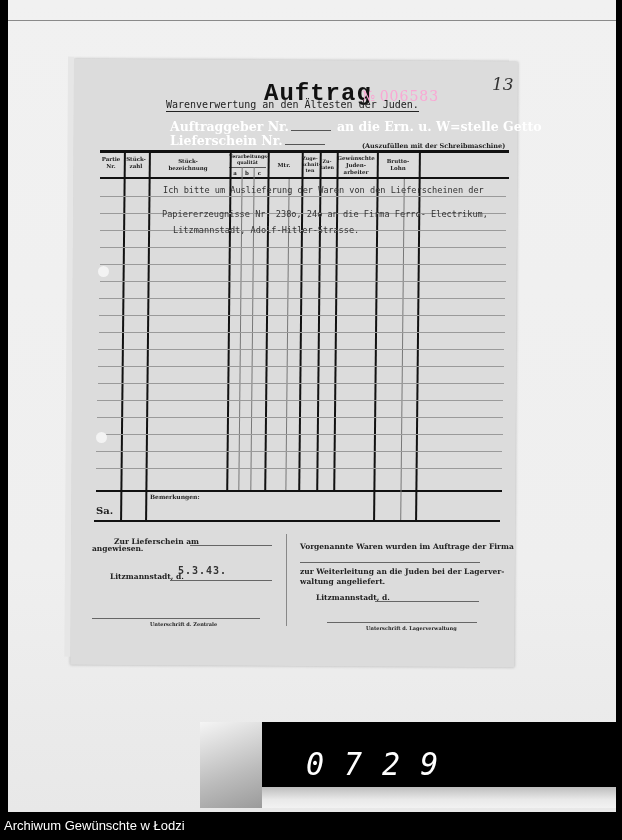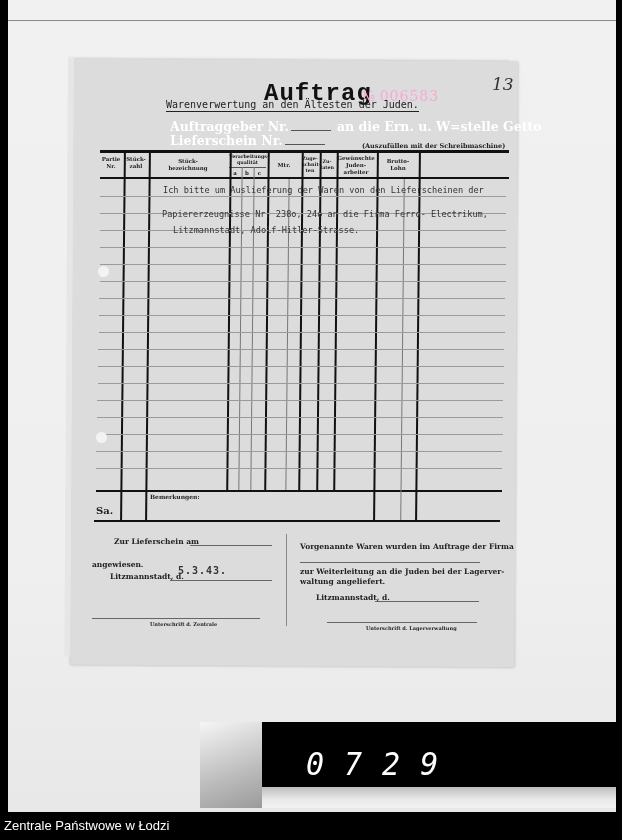"angewiesen." span.small-serif { top: 560px -> 544px }
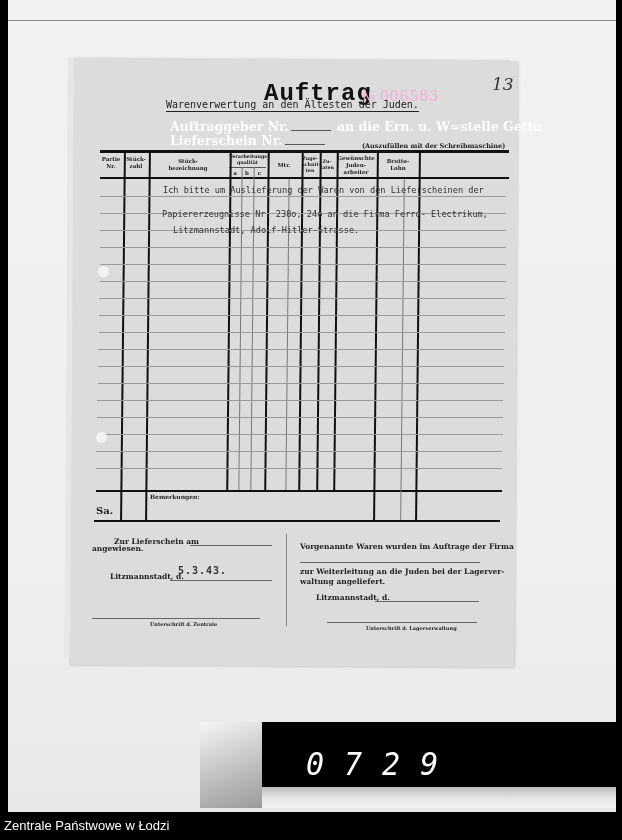"Zentrale Państwowe w Łodzi" span.archive-name { text: Zentrale Państwowe -> Archiwum Gewünschte }
